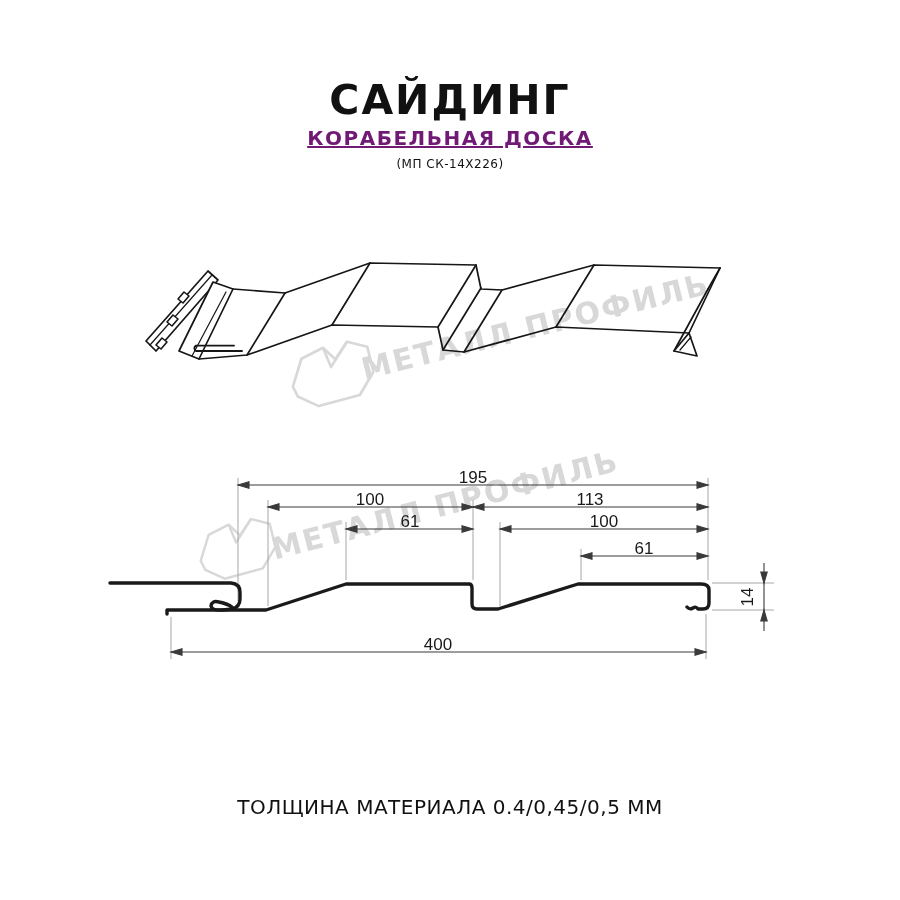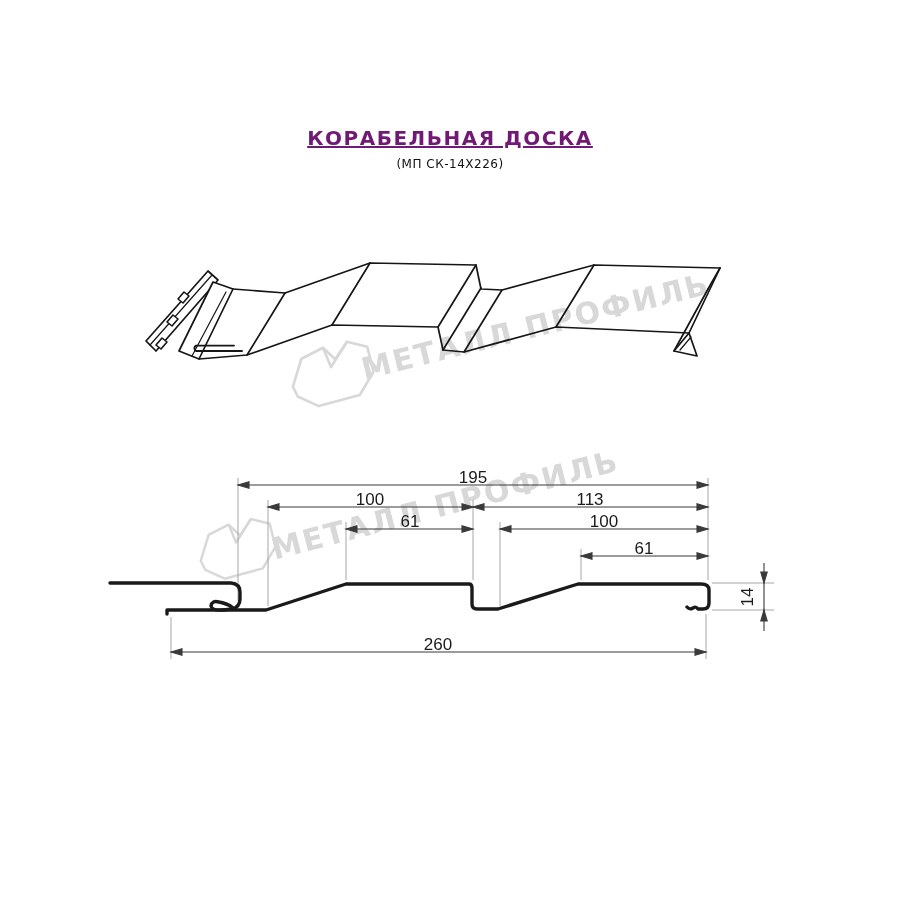"САЙДИНГ" div.abs { html: none -> <div>САЙДИНГ</div> }
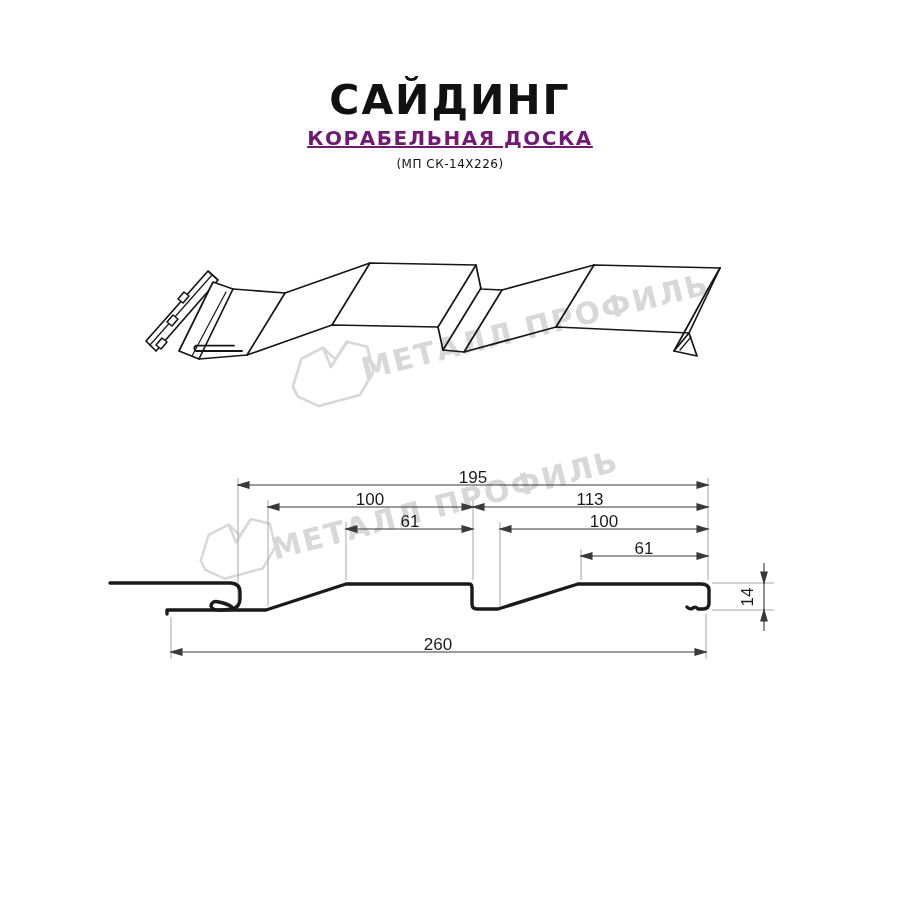"260" div.abs { text: 260 -> 400 }
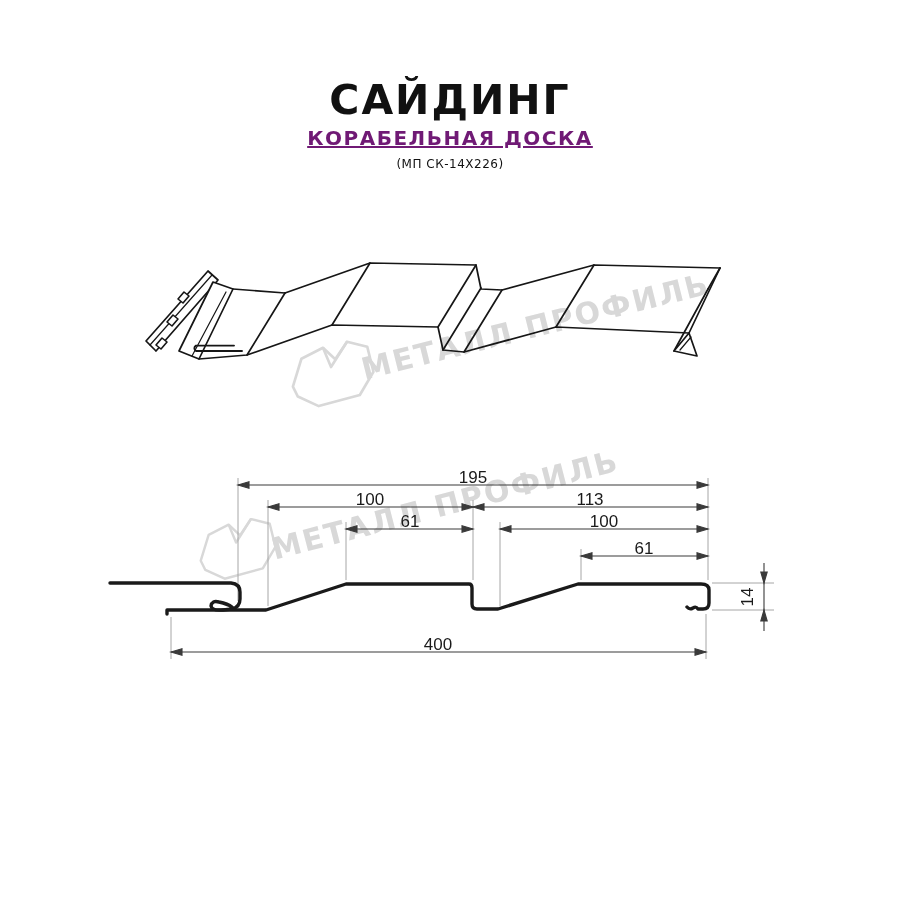"ТОЛЩИНА МАТЕРИАЛА 0.4/0,45/0,5 ММ" div.abs { html: none -> <div>ТОЛЩИНА МАТЕРИАЛА 0.4/0,45/0,5 ММ</div> }
